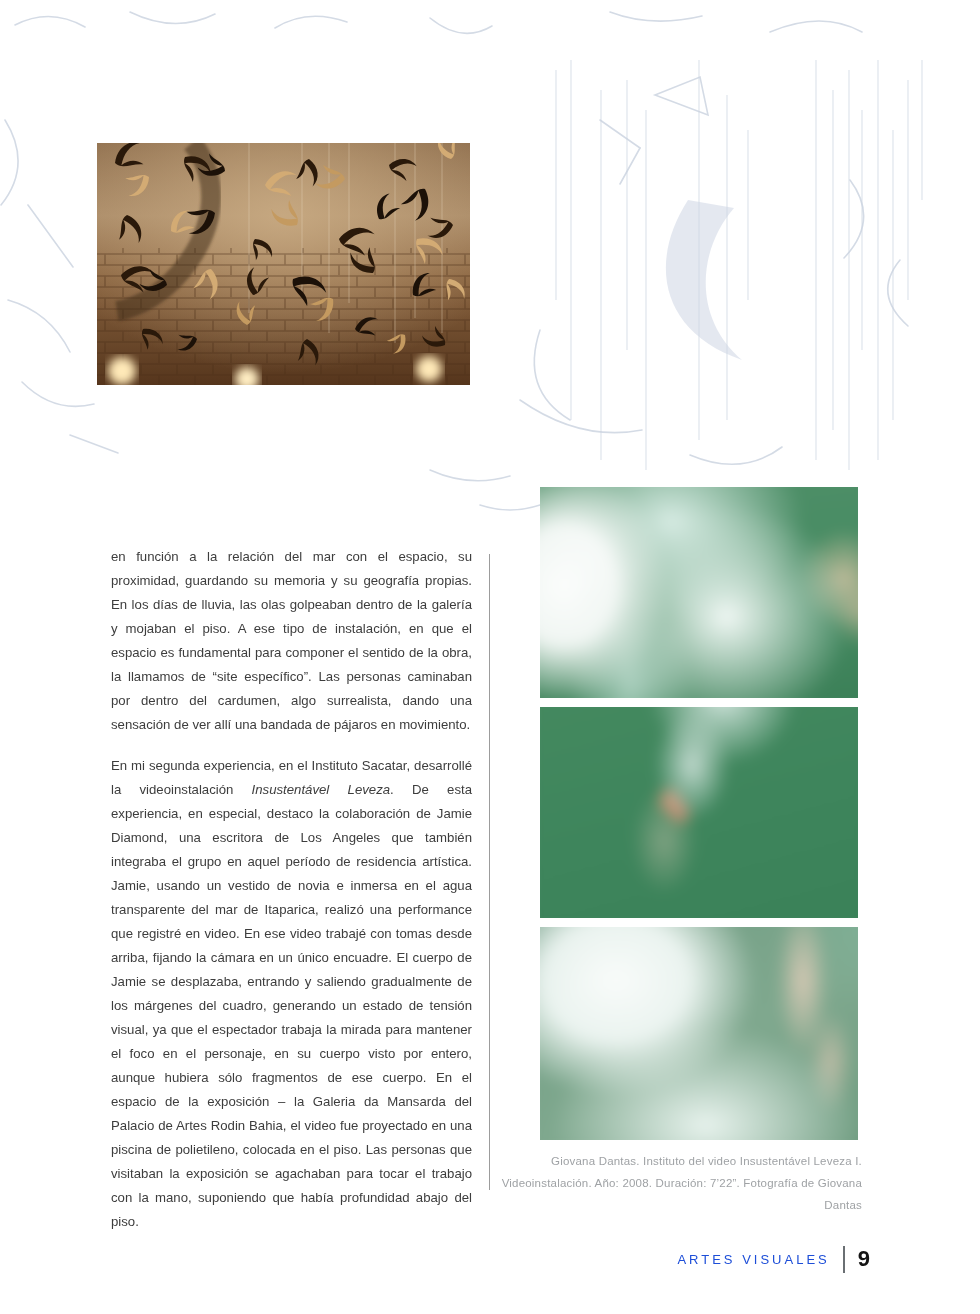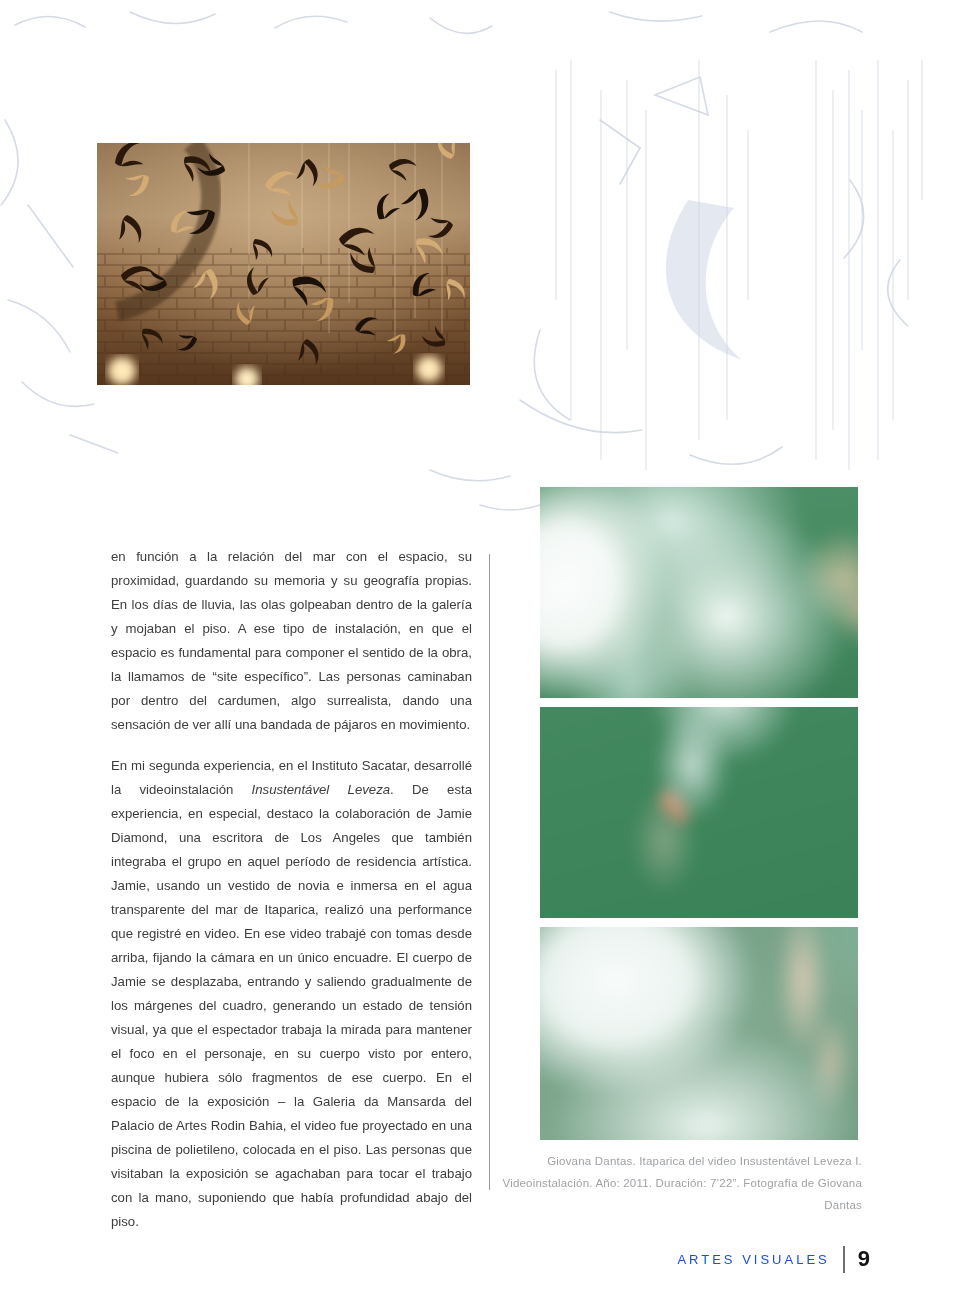"Giovana Dantas. Itaparica del video" div { text: Itaparica -> Instituto }
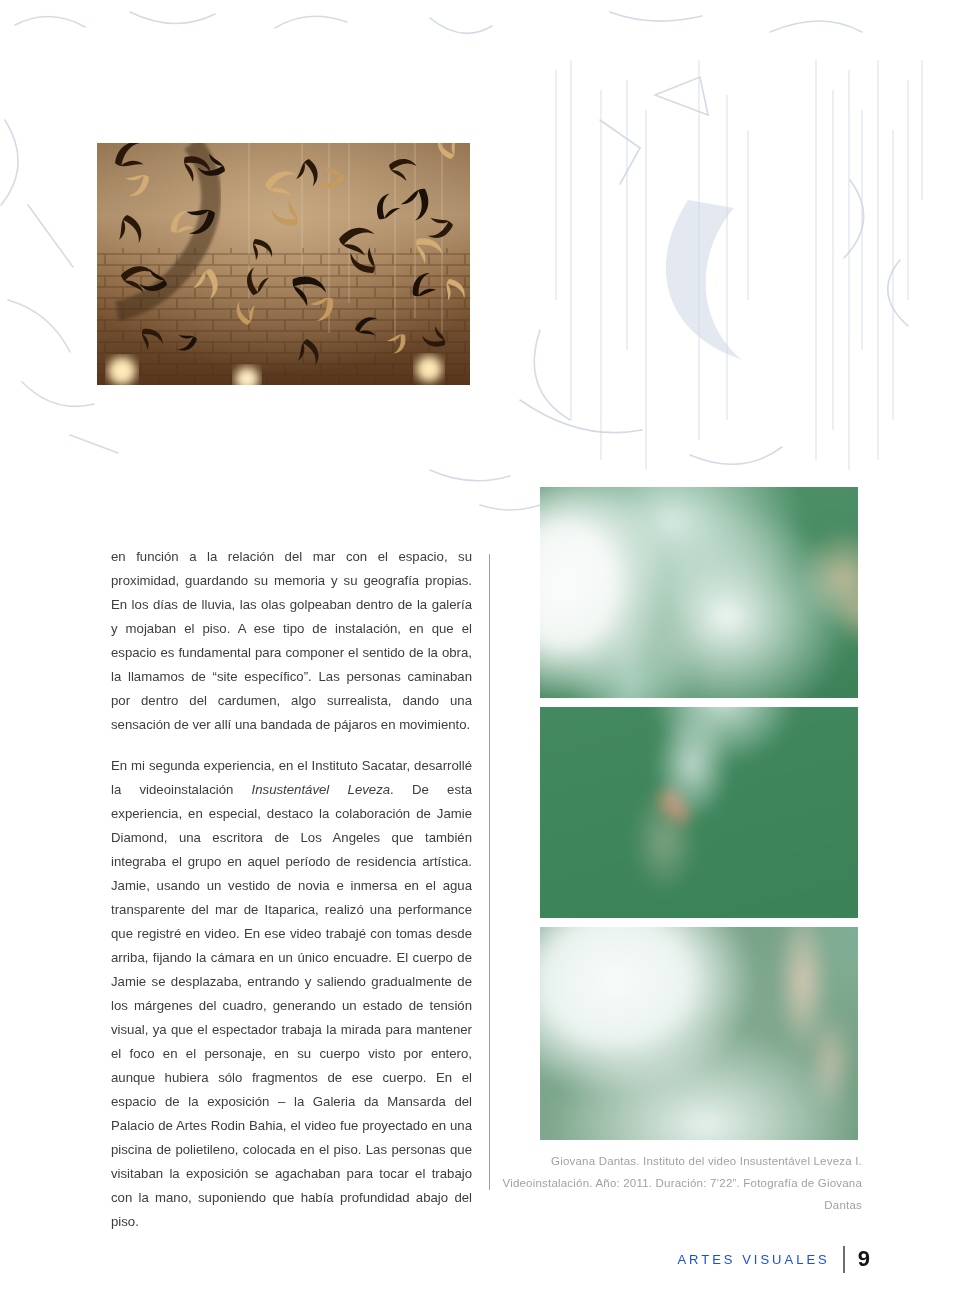"Videoinstalación. Año: 2011. Duración:" div { text: 2011 -> 2008 }
